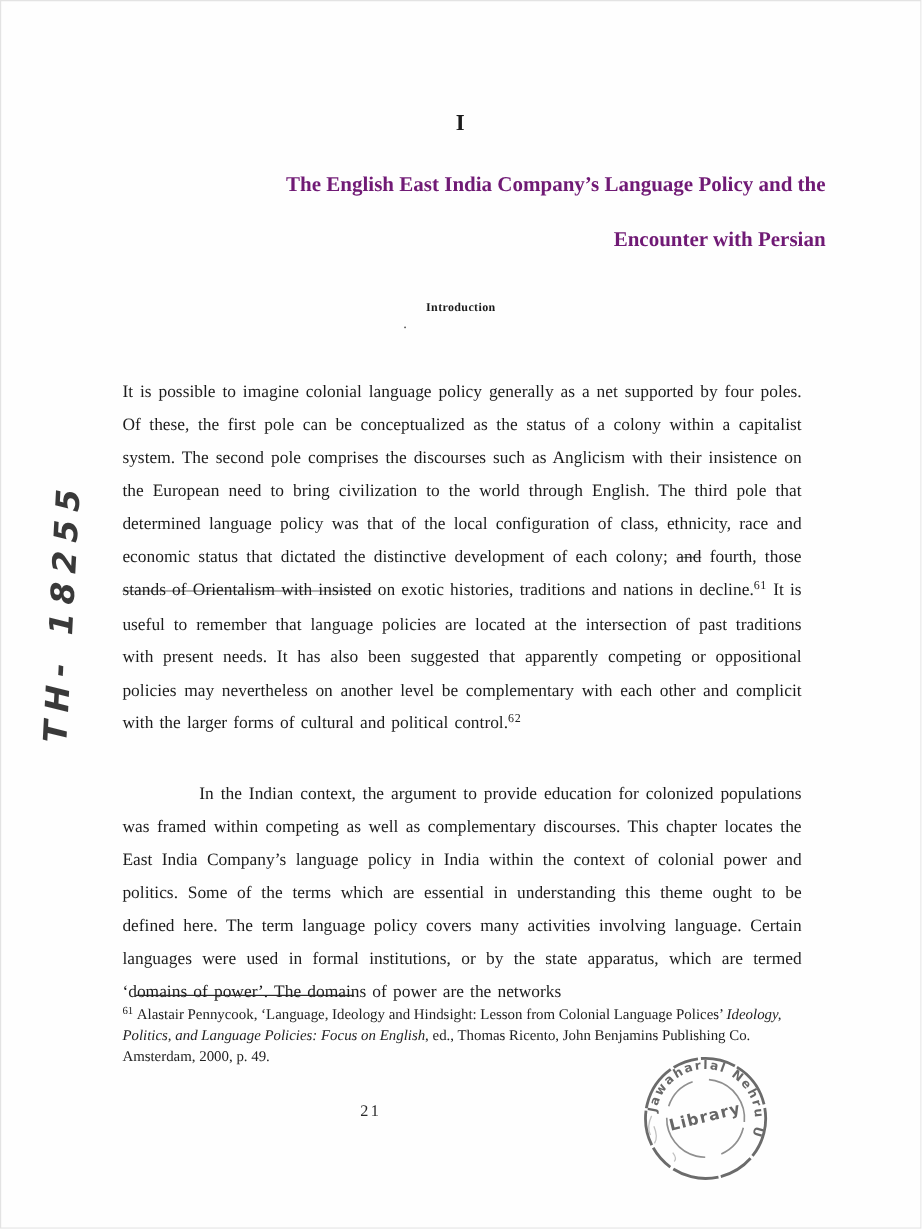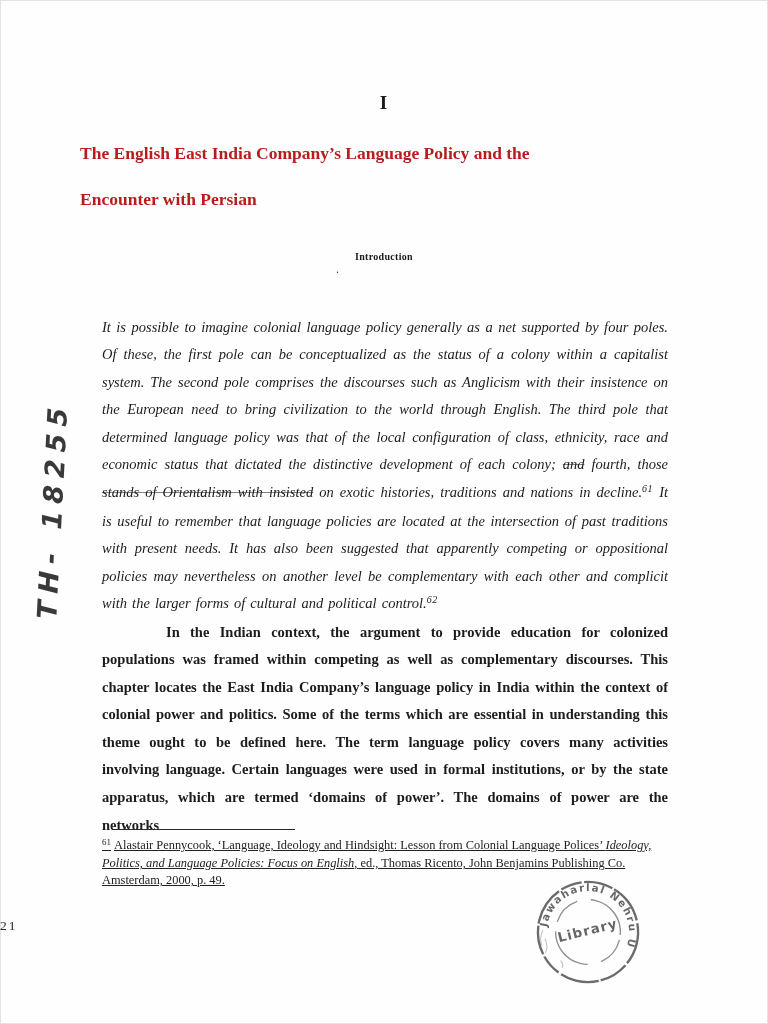"The English East India Company’s" .chapter-title { color: #b91c1c -> #701a75; text-align: left -> right }
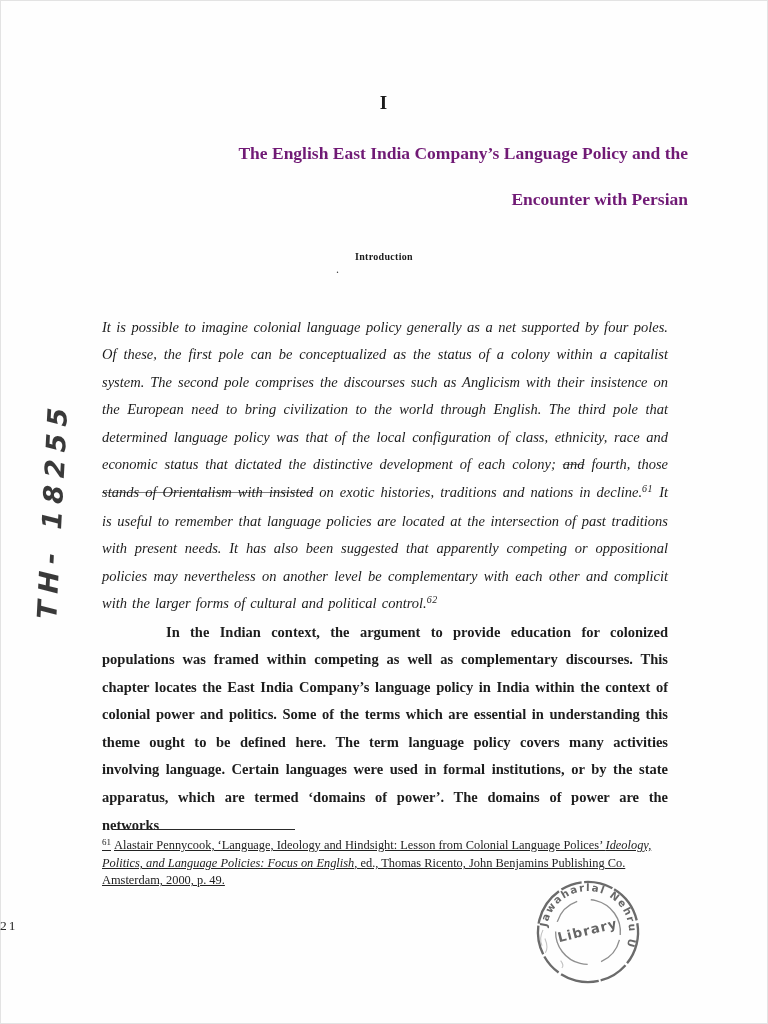"It is possible to imagine" .para-1 { font-style: italic -> none }
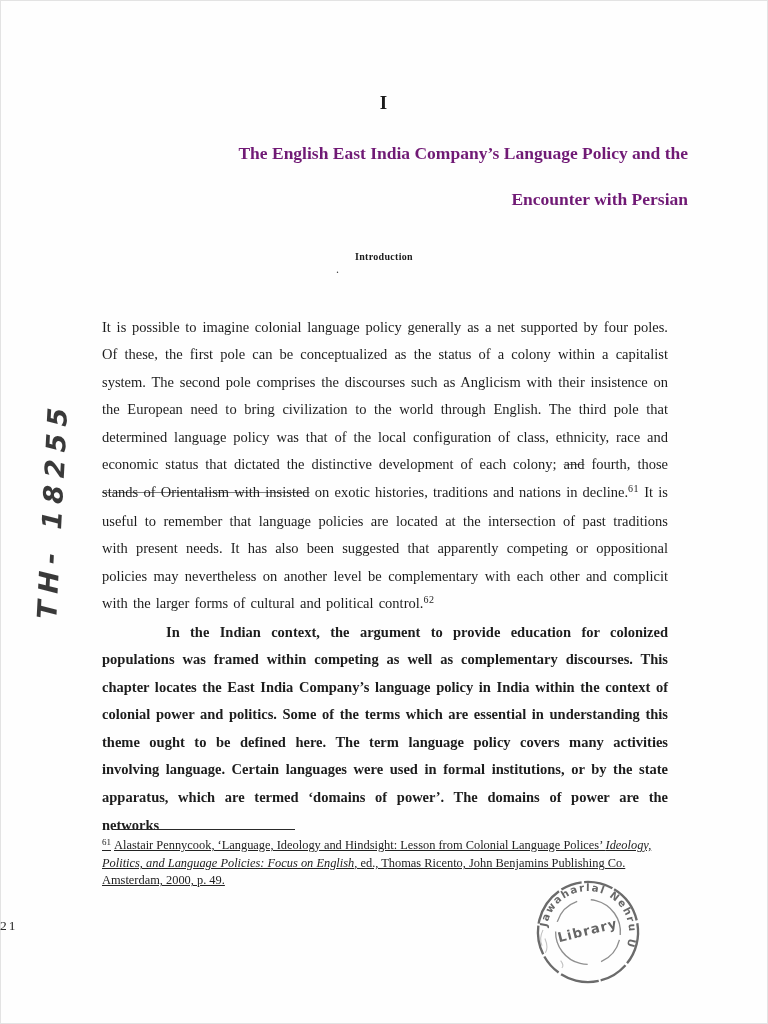"In the Indian context, the" .para-2 { font-weight: bold -> none; top: 604px -> 634px }
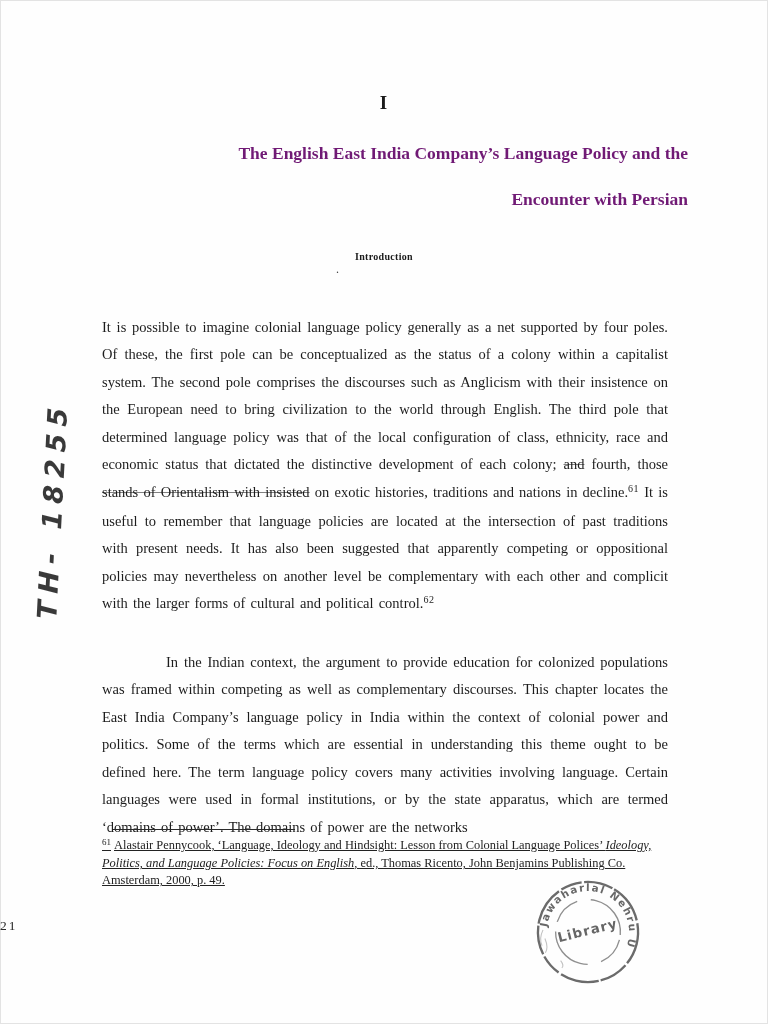"61 Alastair Pennycook, ‘Language," .footnotes { text-decoration: underline -> none }
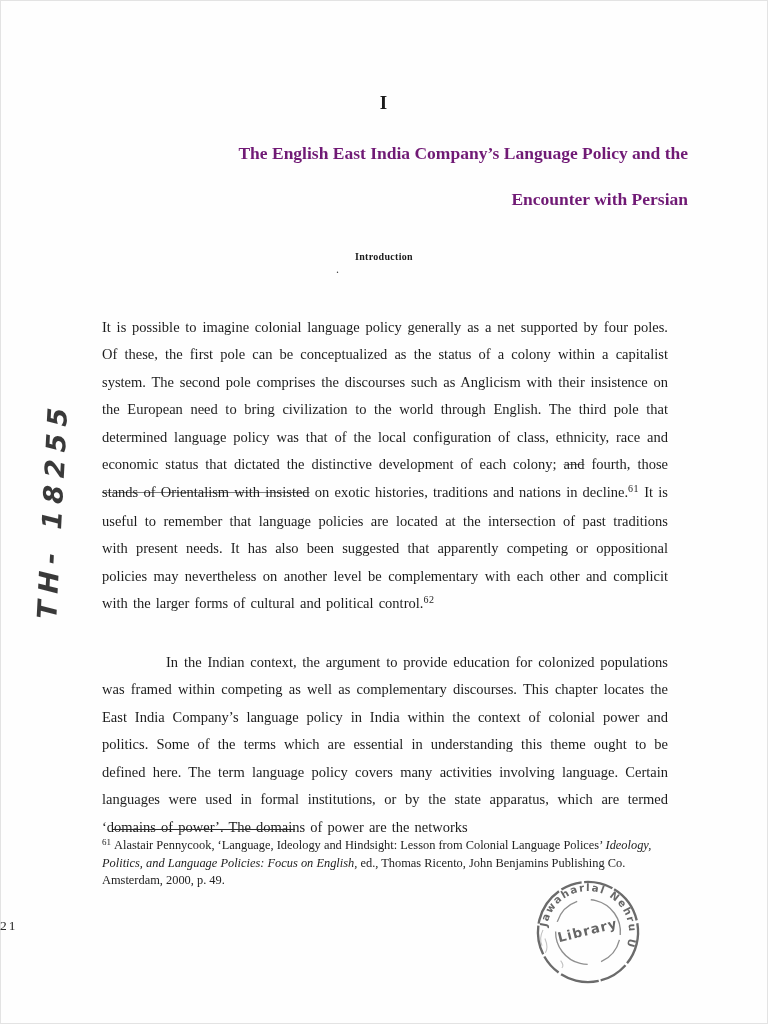"21" .page-number { text-align: left -> center }
